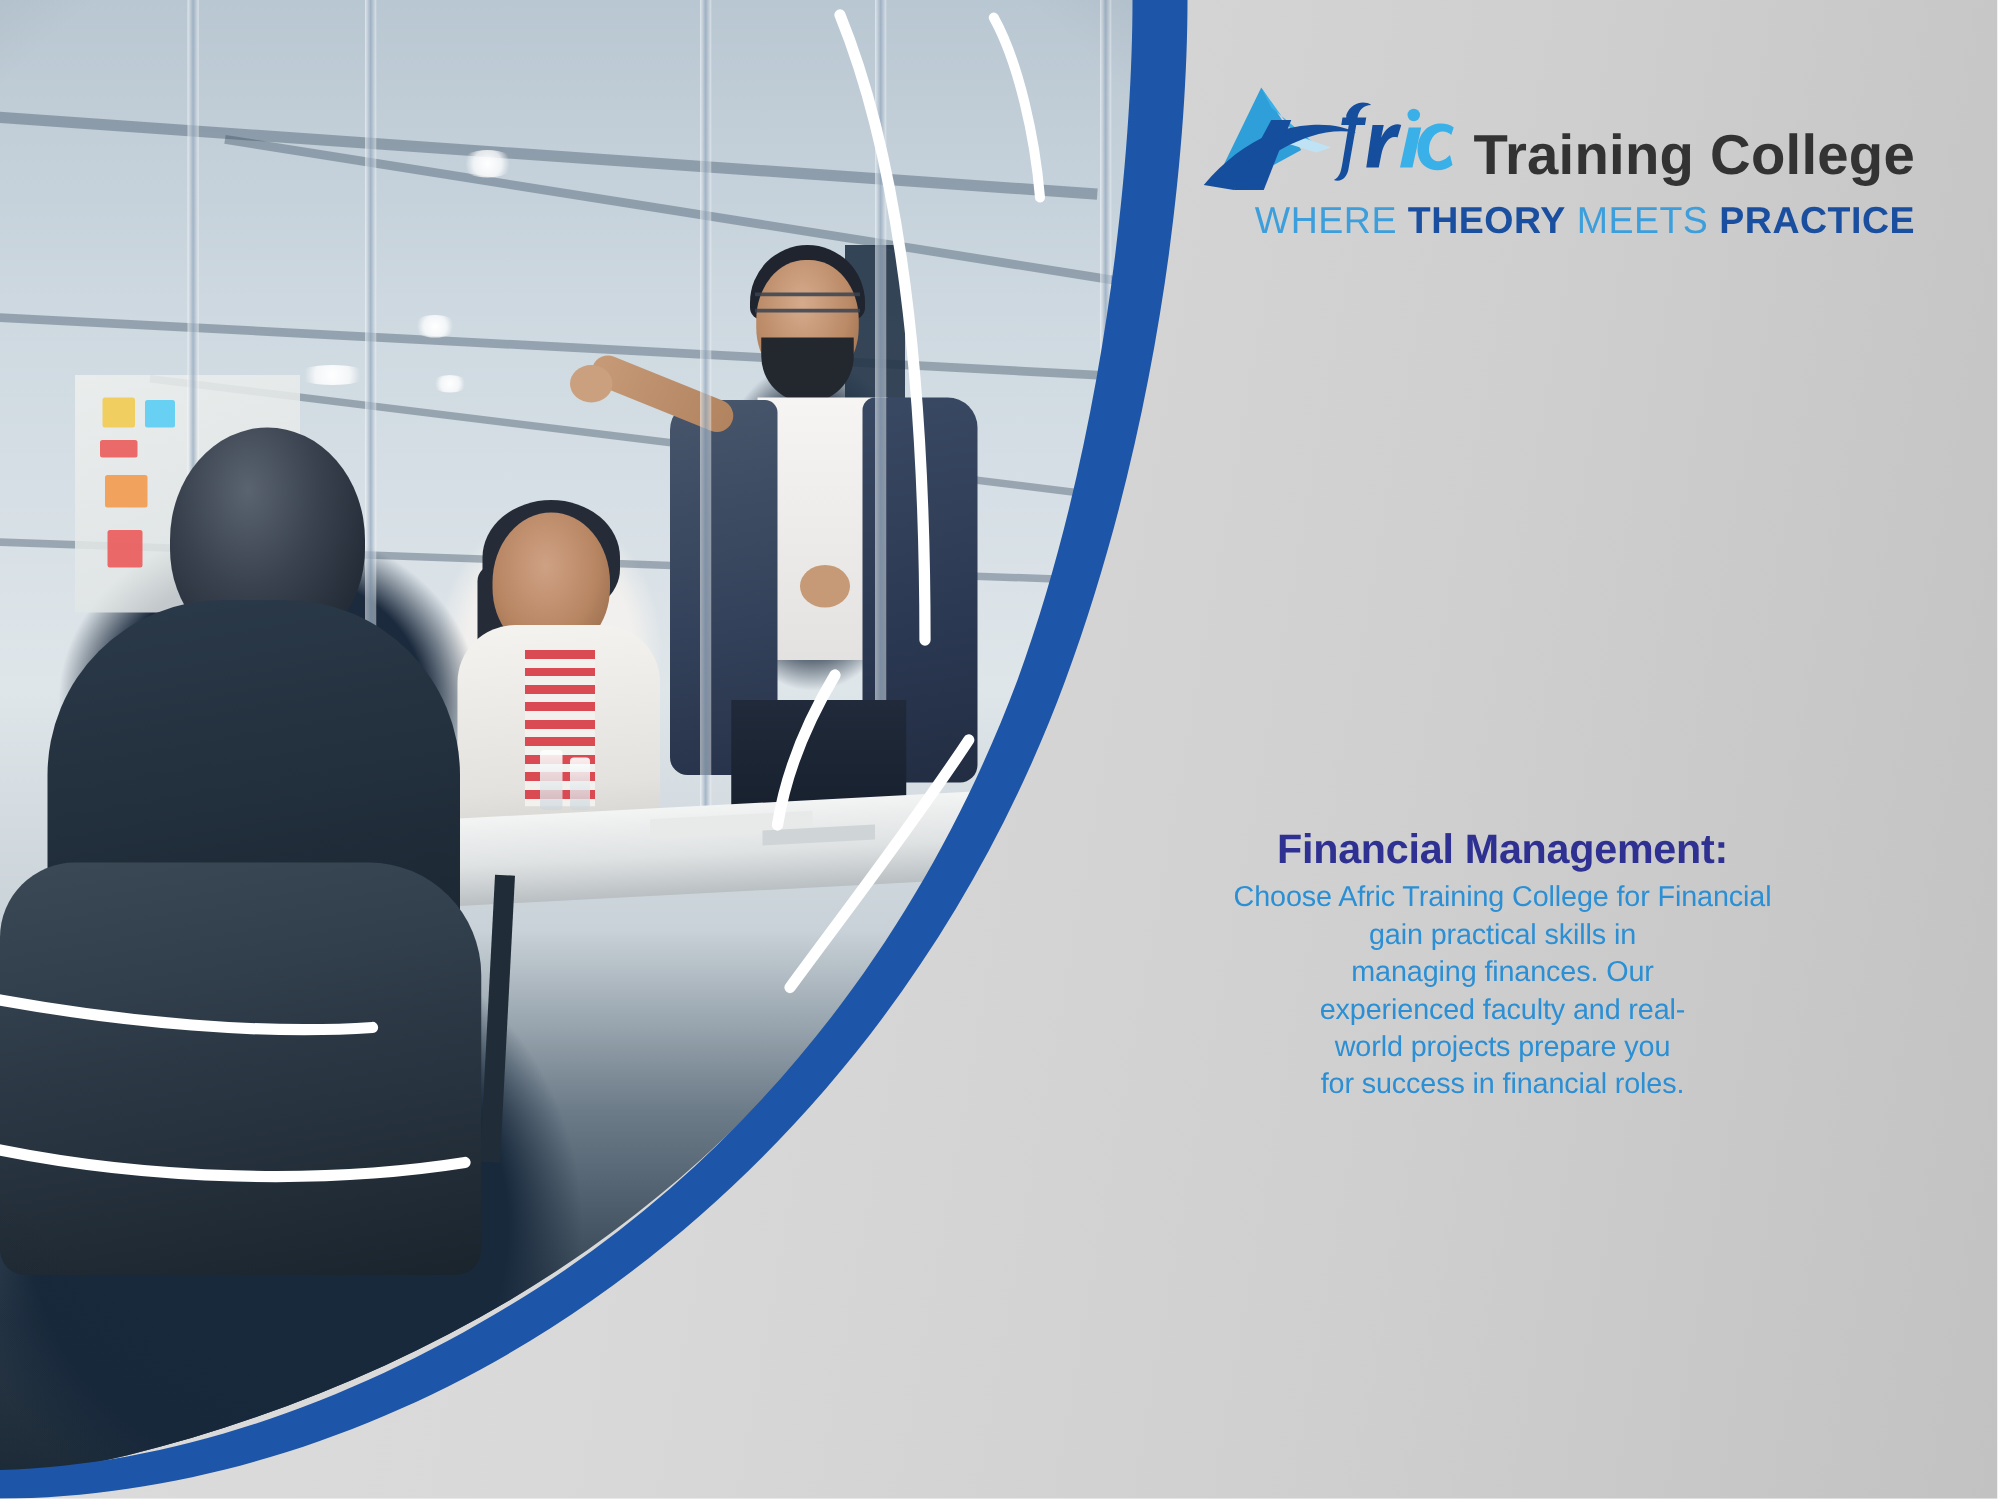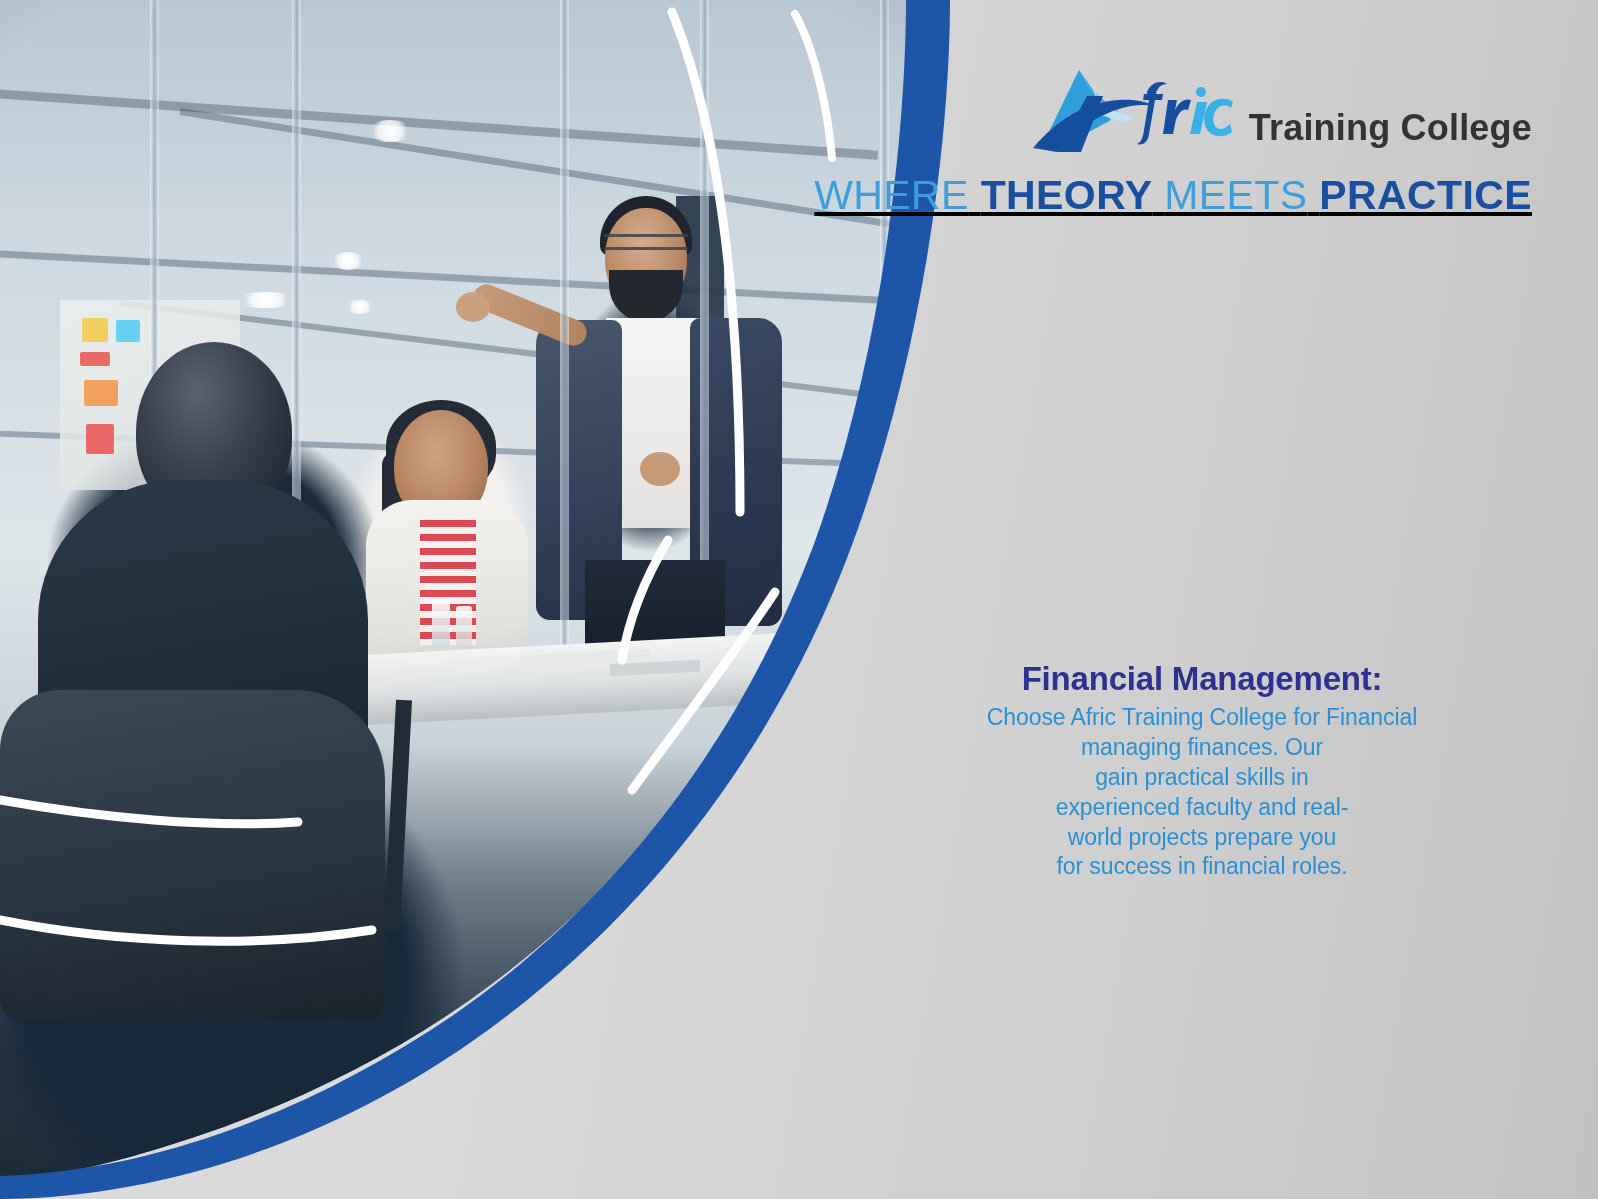"Training College" .logo-word { font-size: 36px -> 45px }
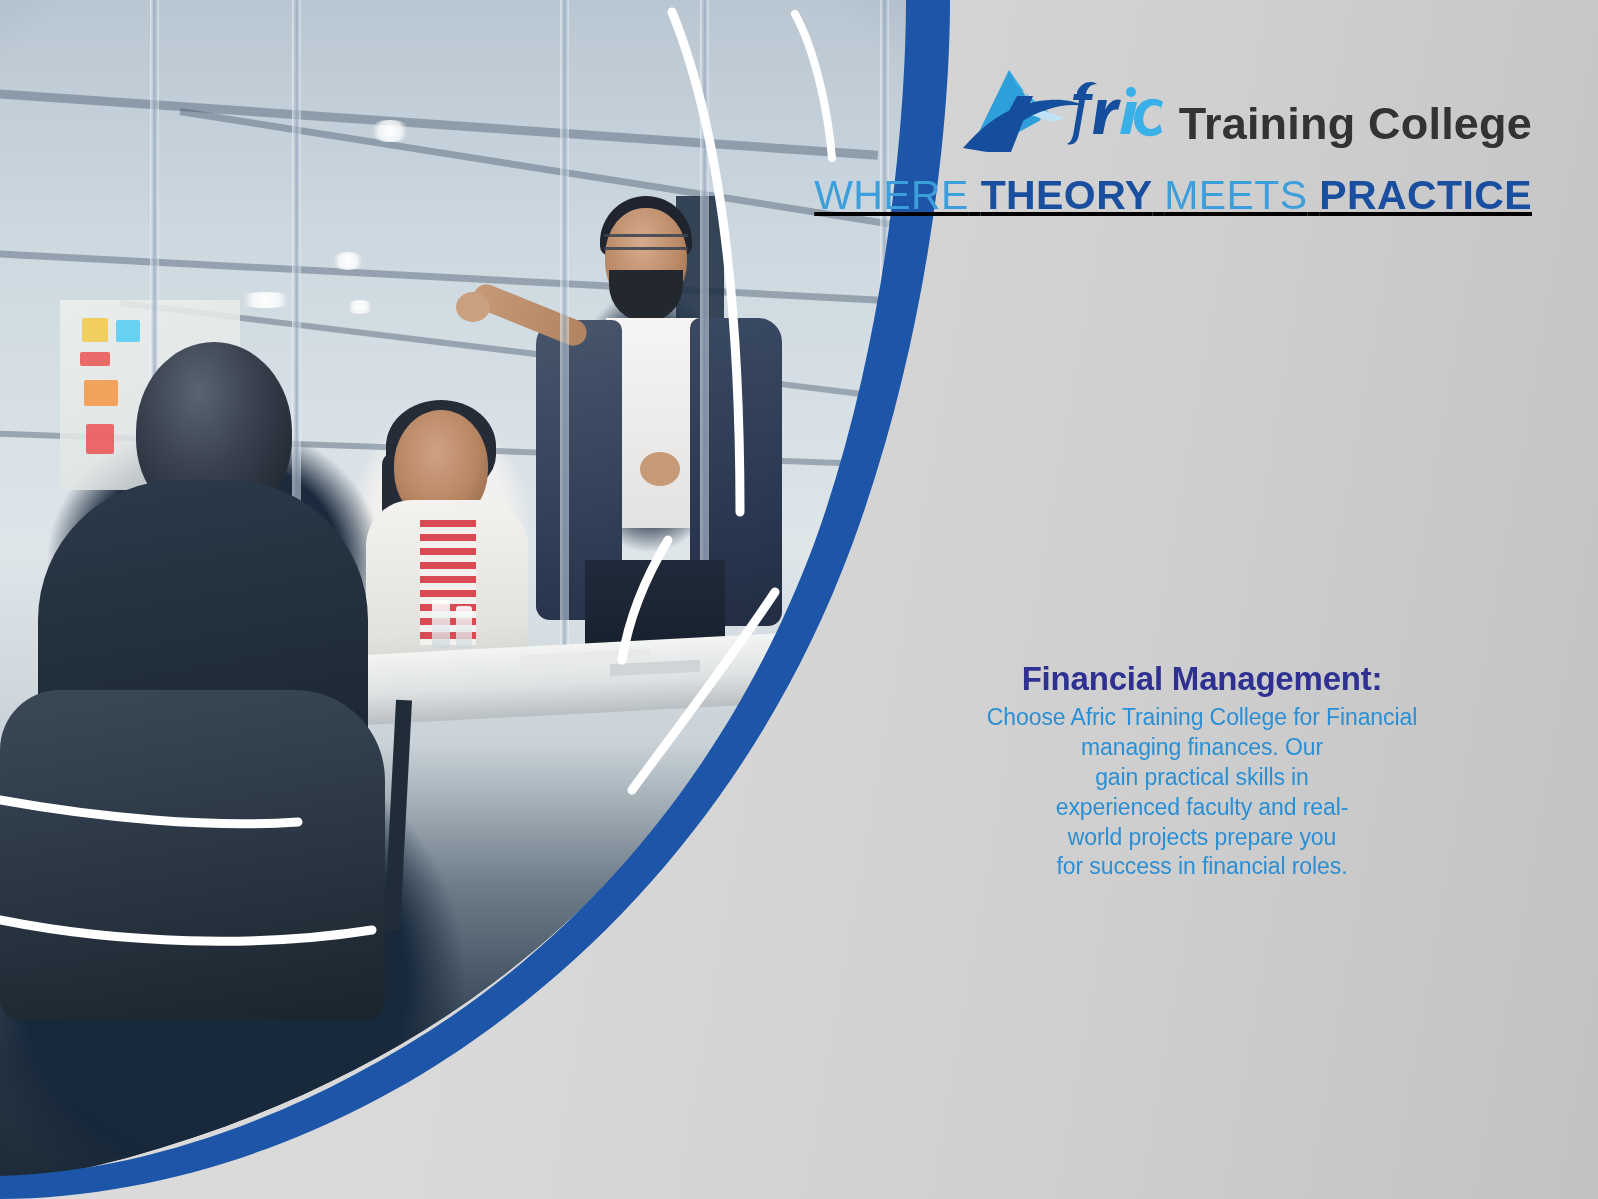"WHERE THEORY MEETS PRACTICE" .tagline { font-size: 41px -> 30px; margin-top: 16px -> 3px; text-decoration: underline -> none }
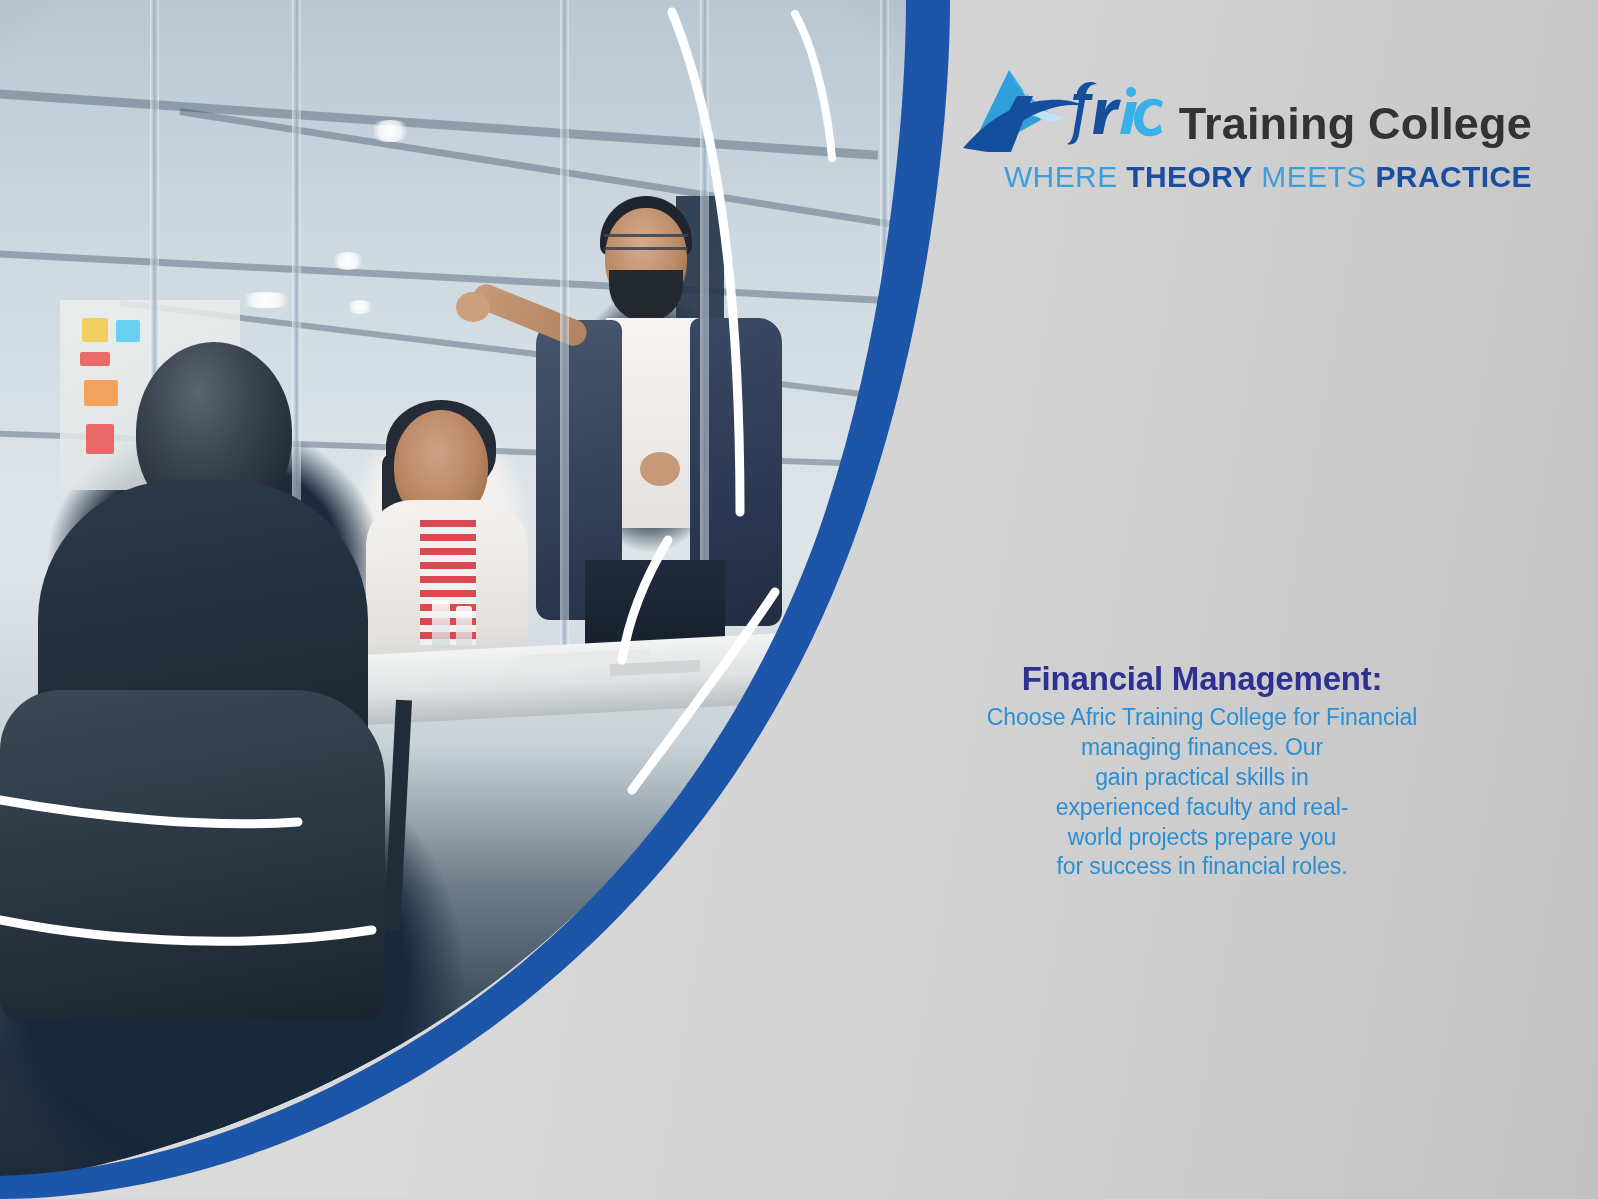"managing finances. Our" div { order: before "gain practical skills in" -> after "gain practical skills in" }
